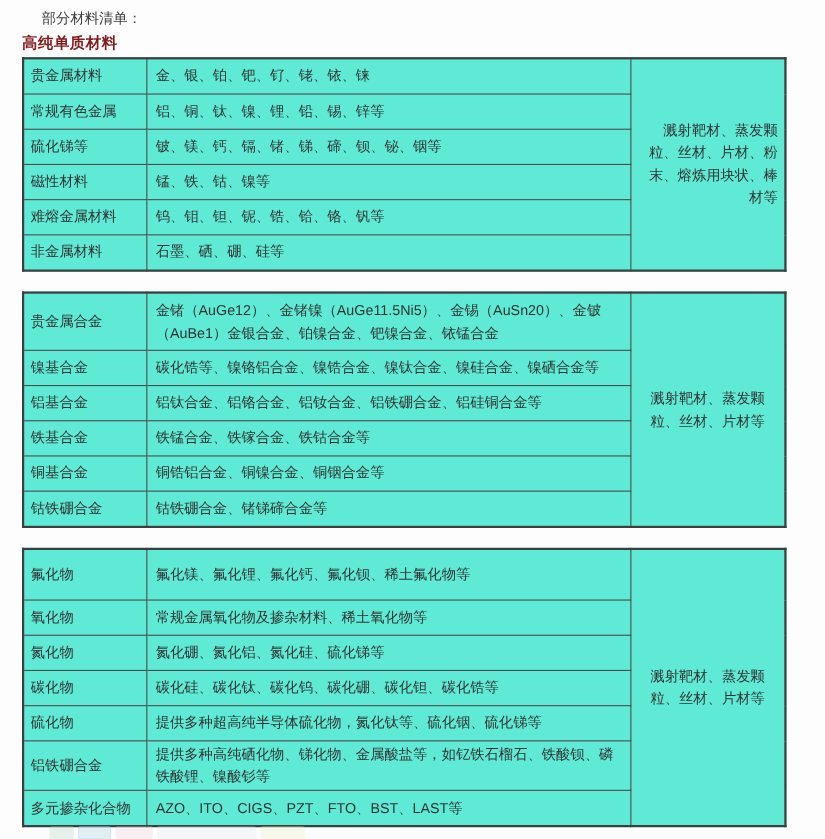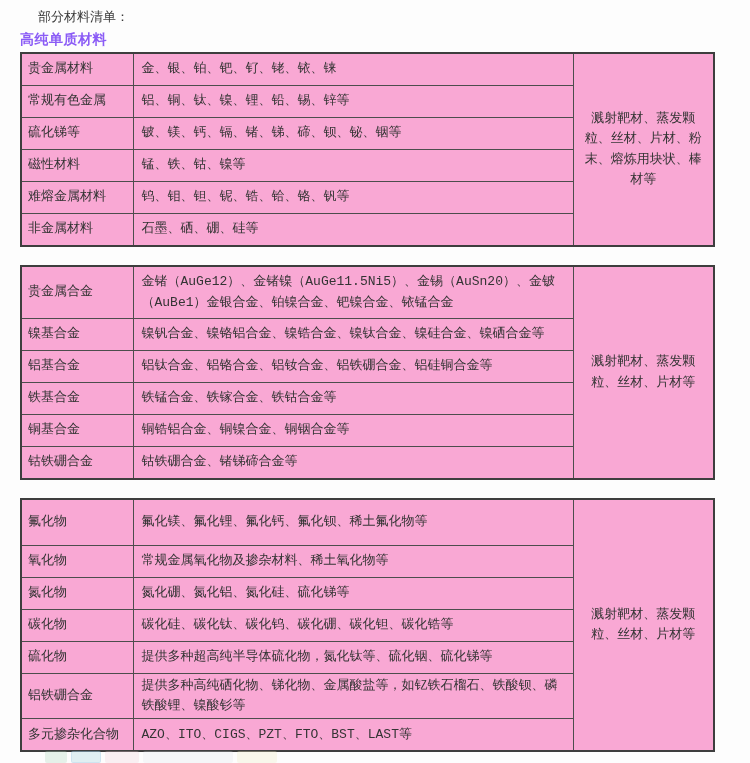"部分材料清单：" .page { font-family: Liberation Mono, monospace -> Liberation Sans, sans-serif }
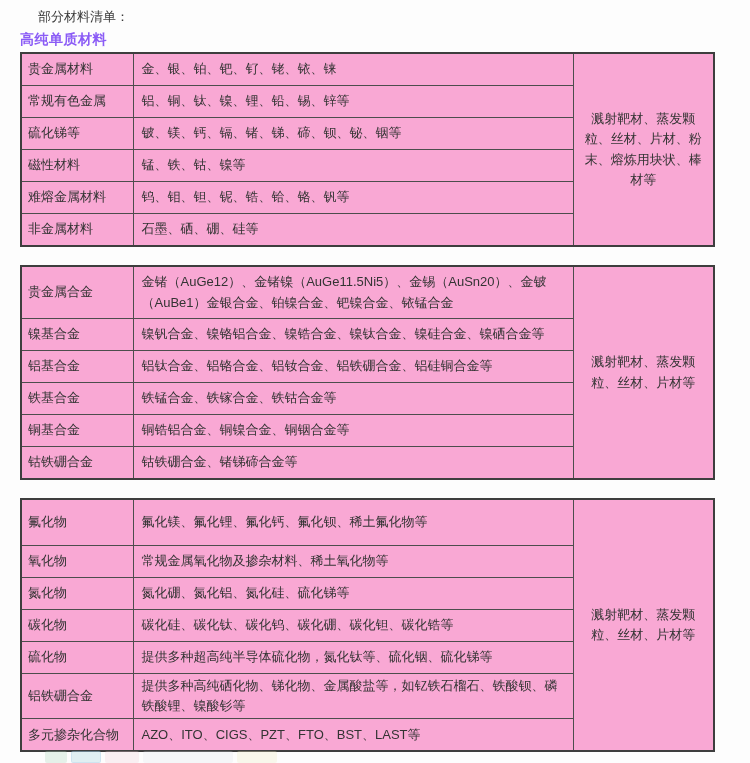"高纯单质材料" .sec-title { color: #8b5cf6 -> #7f1d1d }
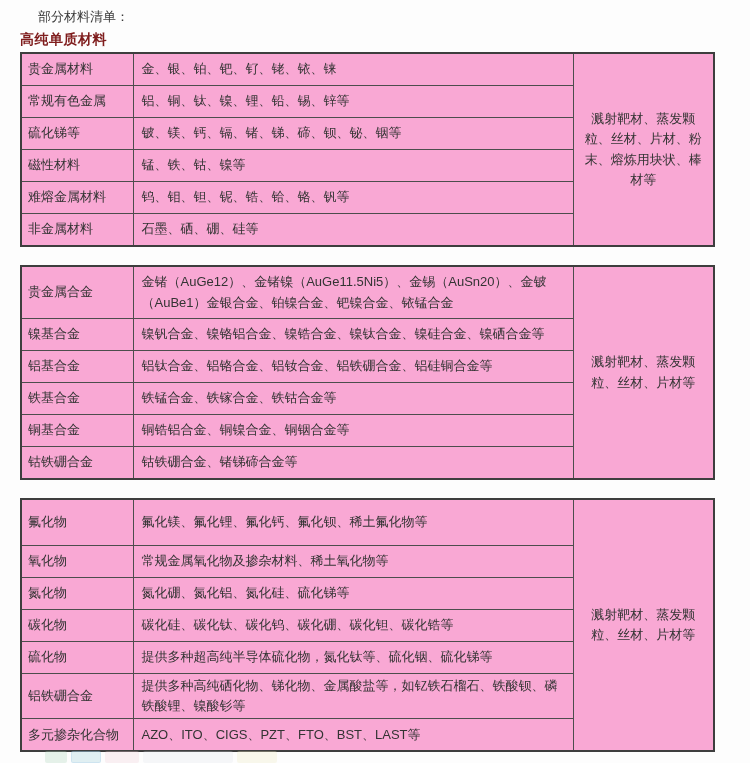"贵金属材料" table.mat { background: #f9a8d4 -> #5eead4 }
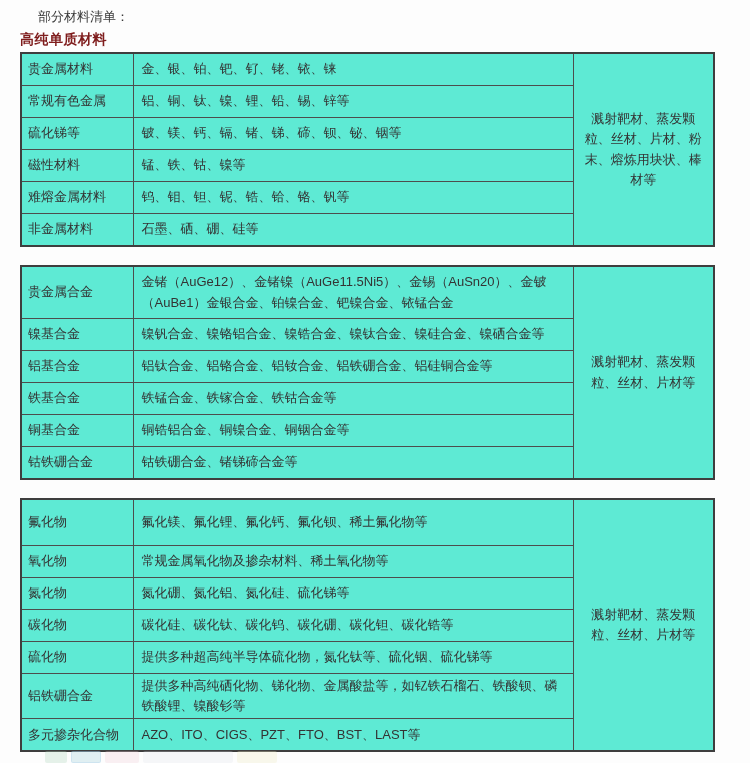"溅射靶材、蒸发颗粒、丝材、片材、粉末、熔炼用块状、棒材等" td.forms { text-align: center -> right }
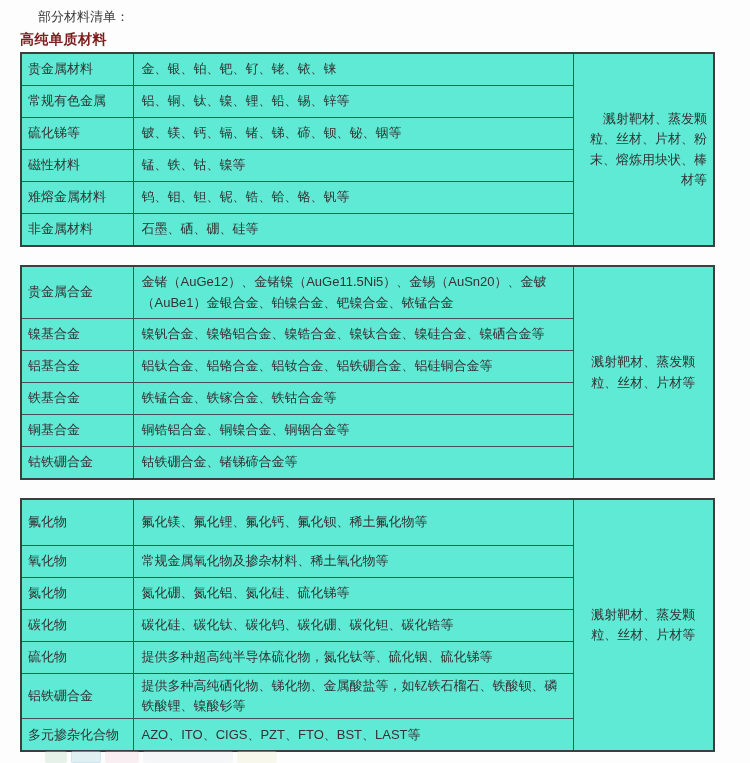"镍钒合金、镍铬铝合金、镍锆合金、镍钛合金、镍硅合金、镍硒合金等" td.items { text: 镍钒合金 -> 碳化锆等 }
